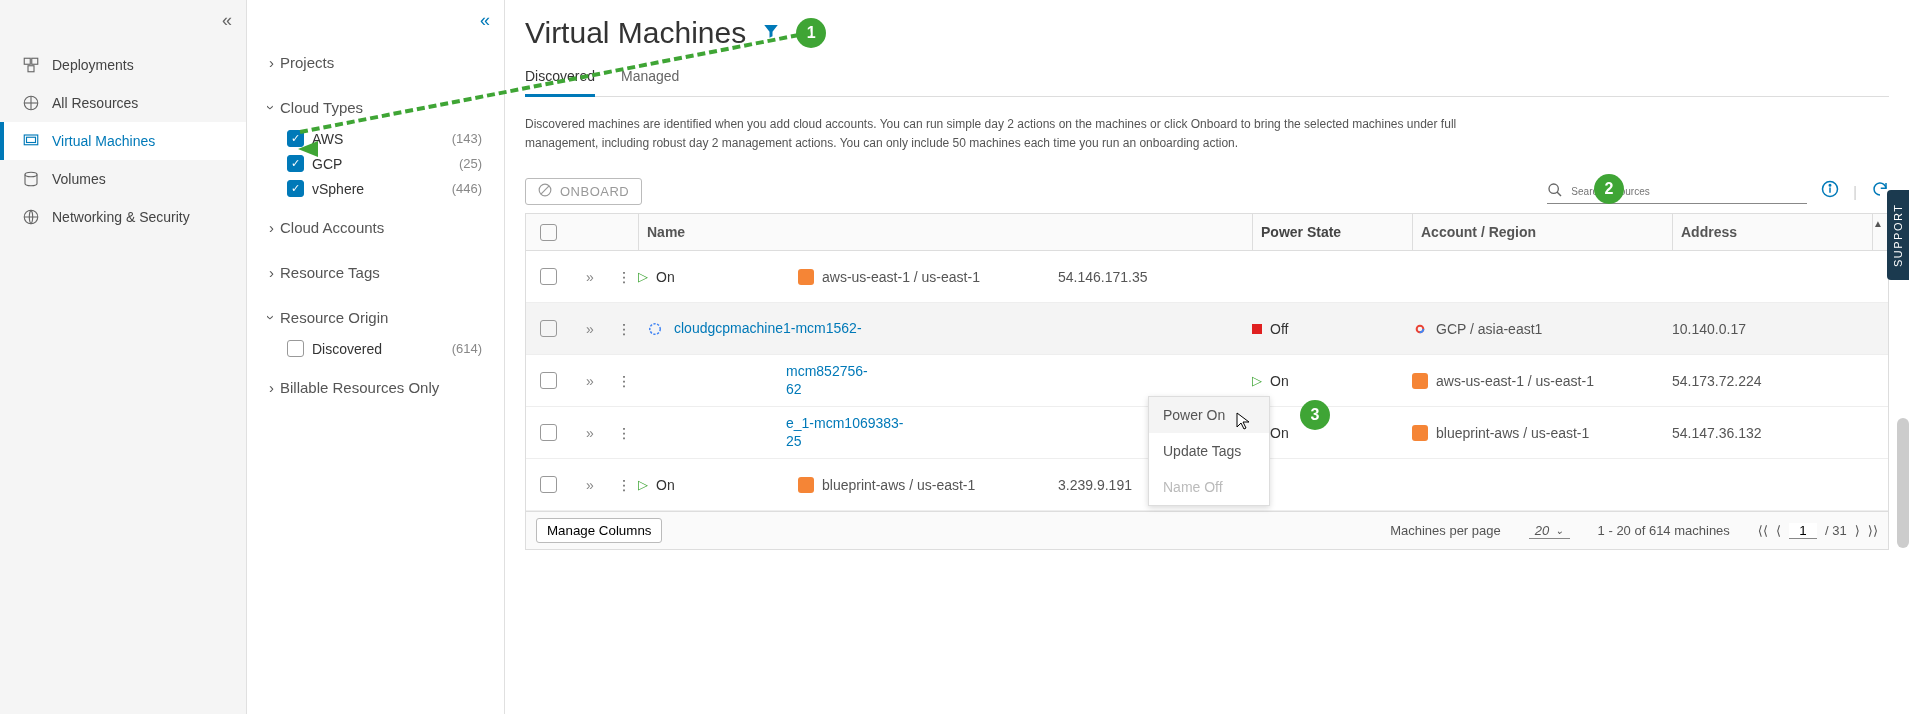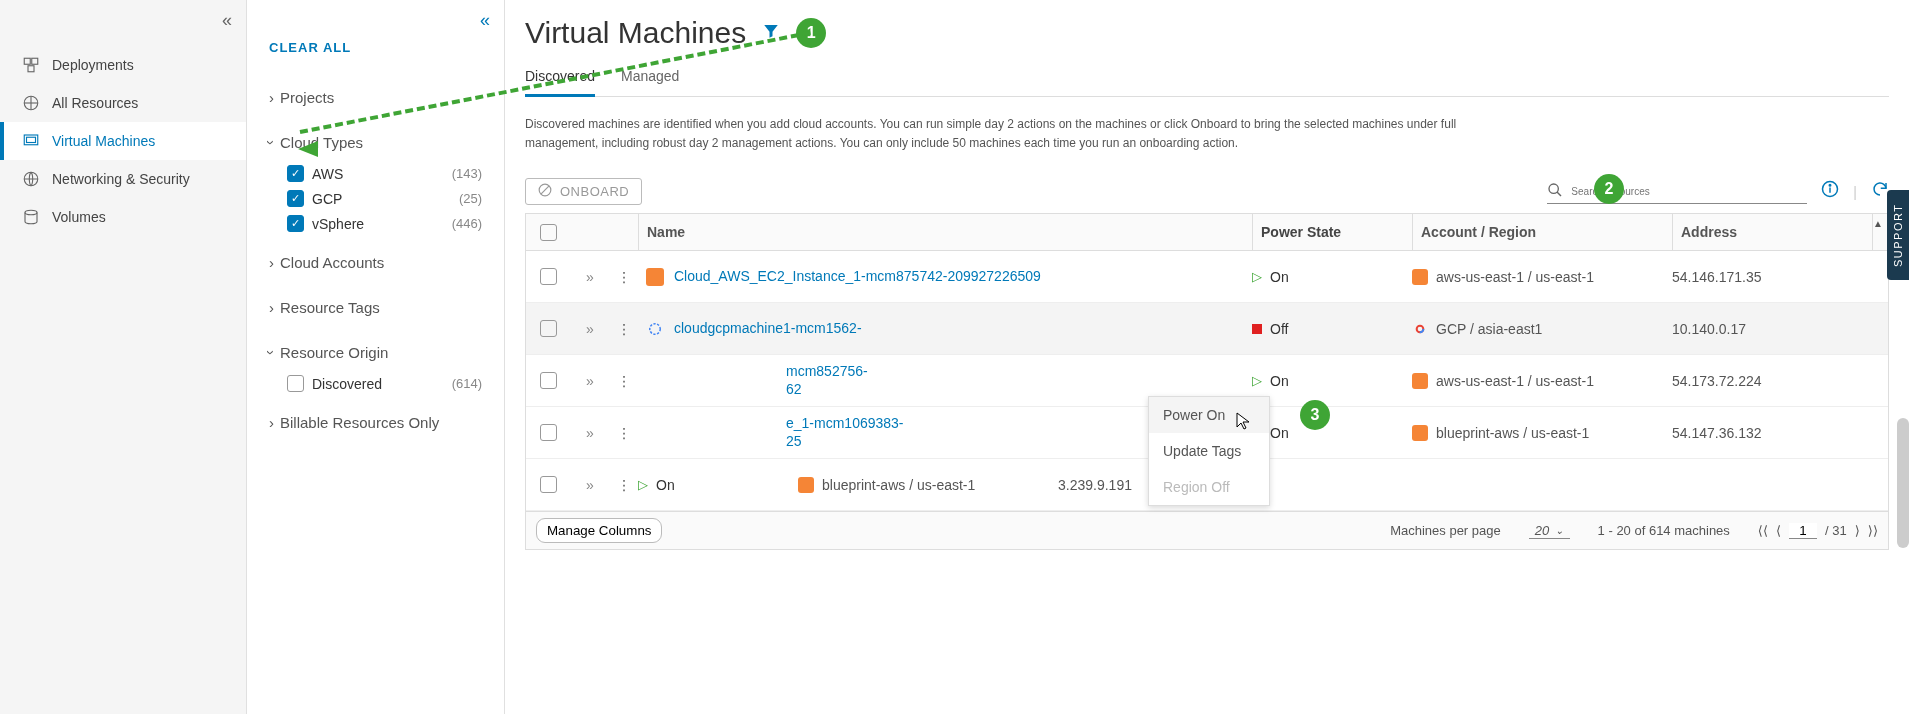"CLEAR ALL" div.clear-all { html: <div>CLEAR ALL</div> -> none }
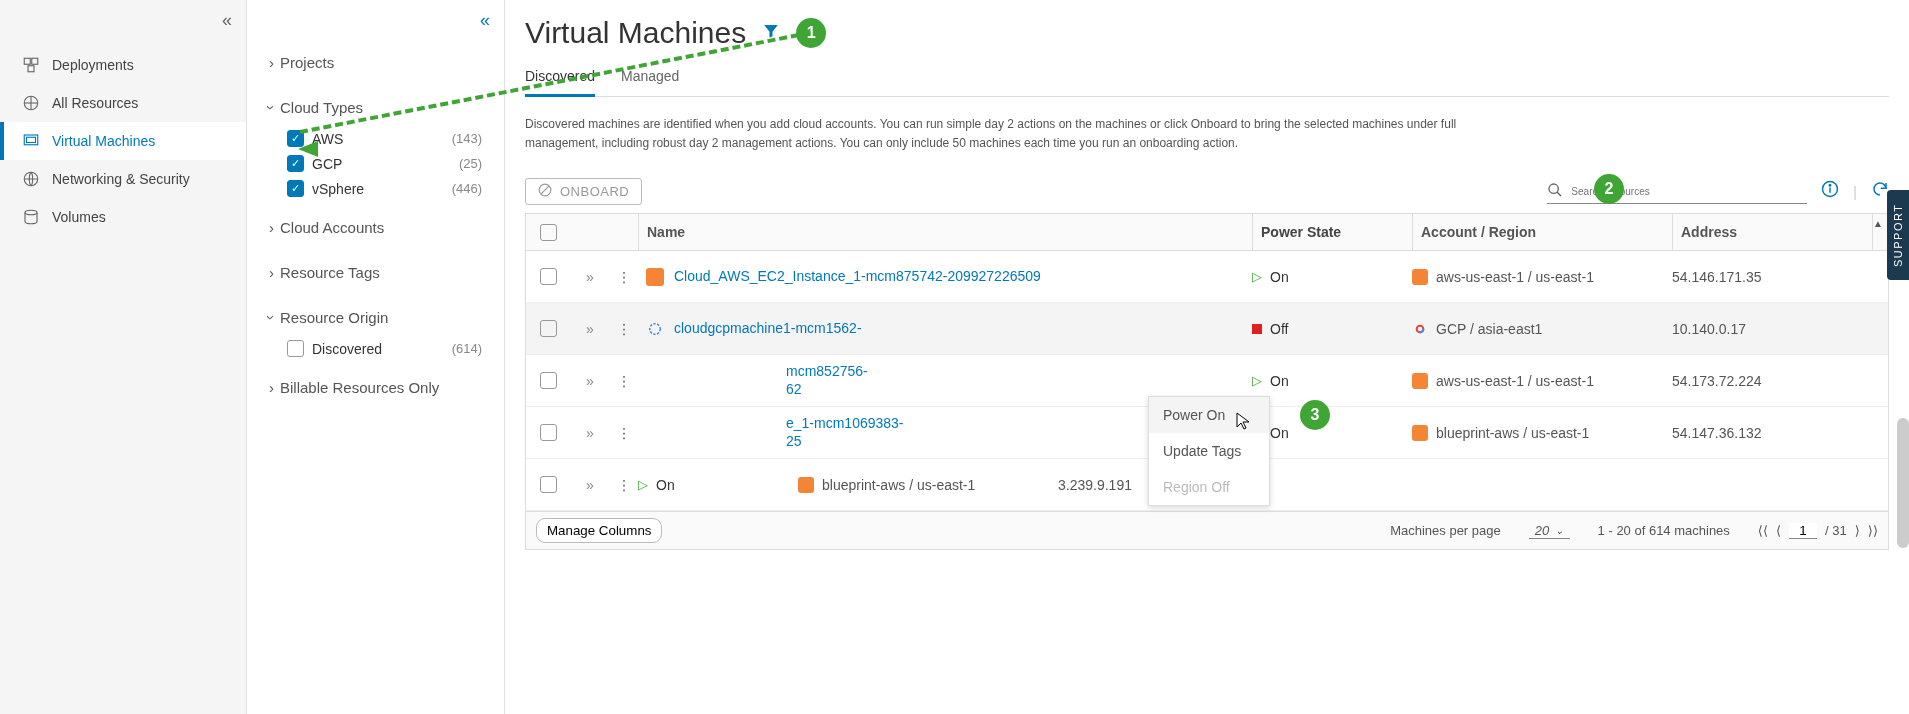"Networking & Security" div.nav-item { order: before "Volumes" -> after "Volumes" }
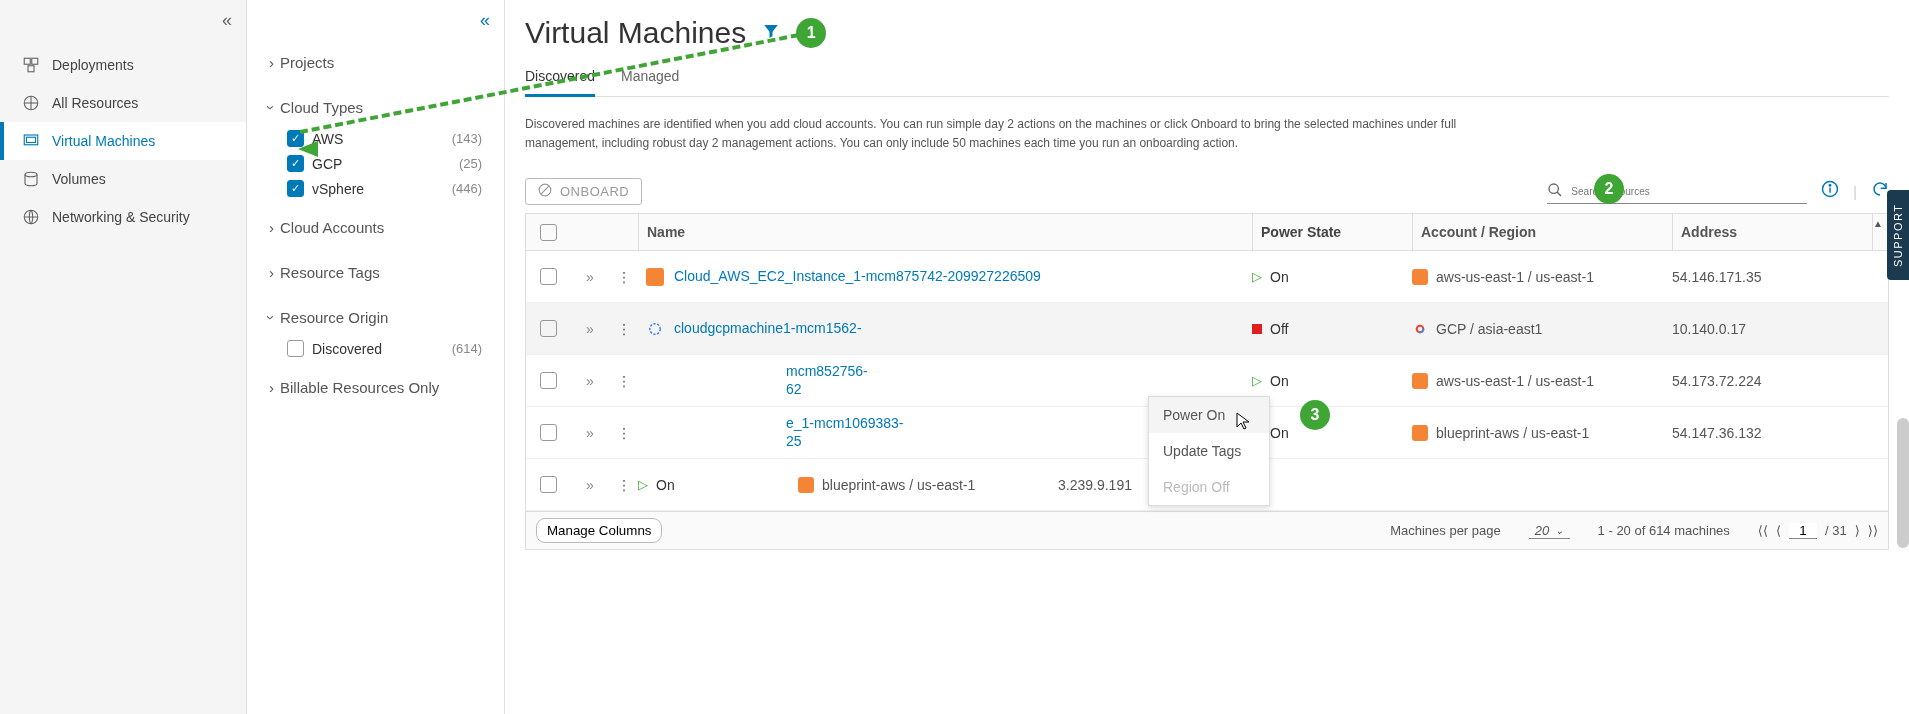"Cloud_AWS_EC2_Instance_1-mcm875742-20992" div.cell-name { html: <div> <span></span> <span>Cloud_AWS_EC2_Instance_1-mcm875742-209927226509</span> </div> -> none }
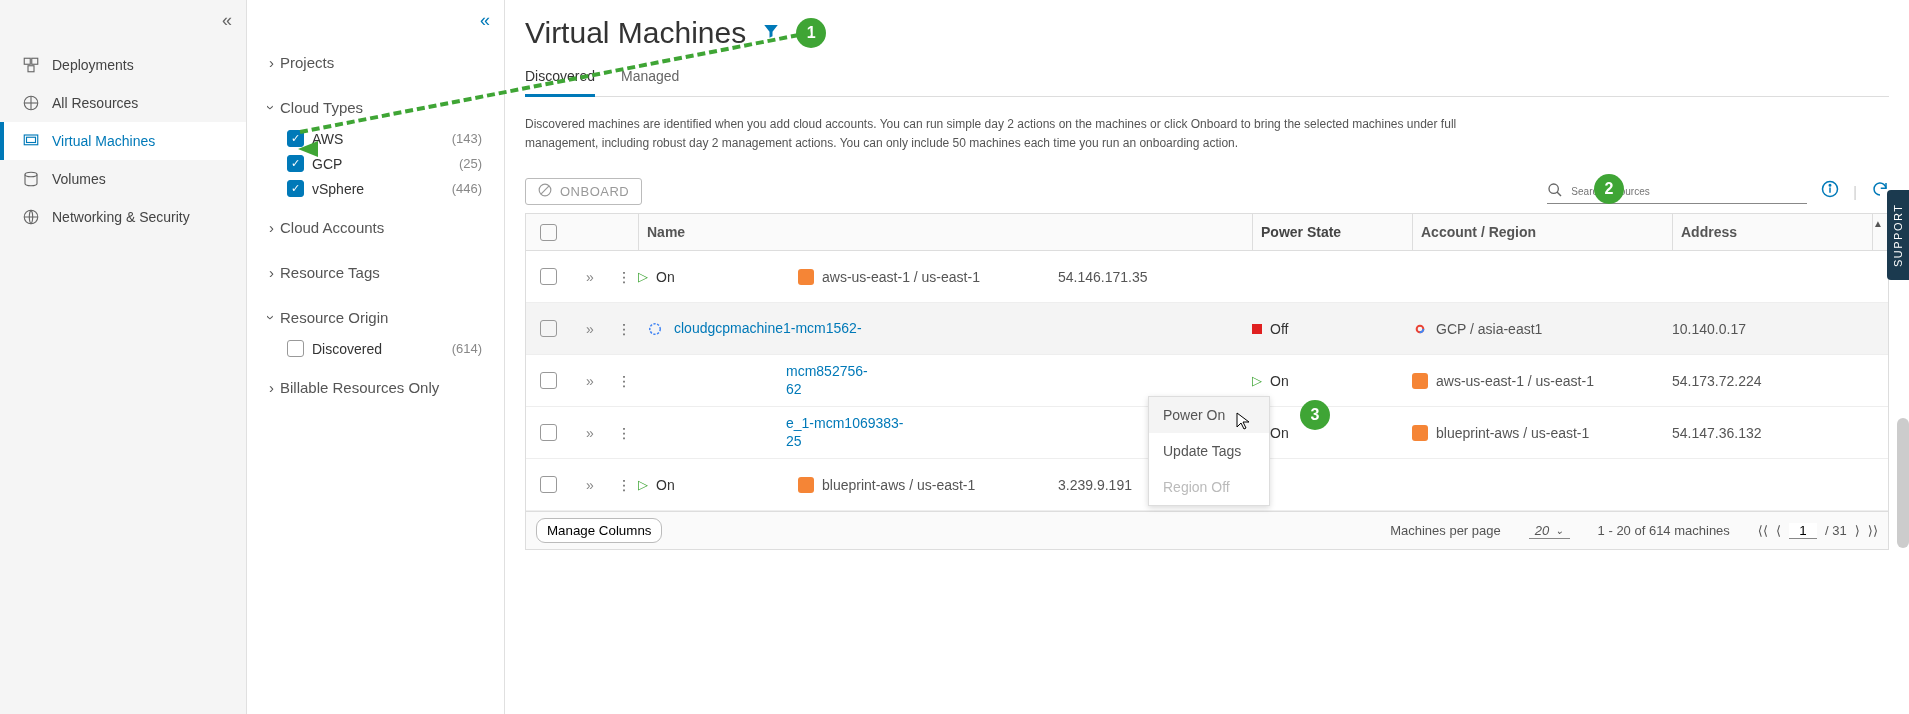"Region Off" div.ctx-item { text: Region -> Name }
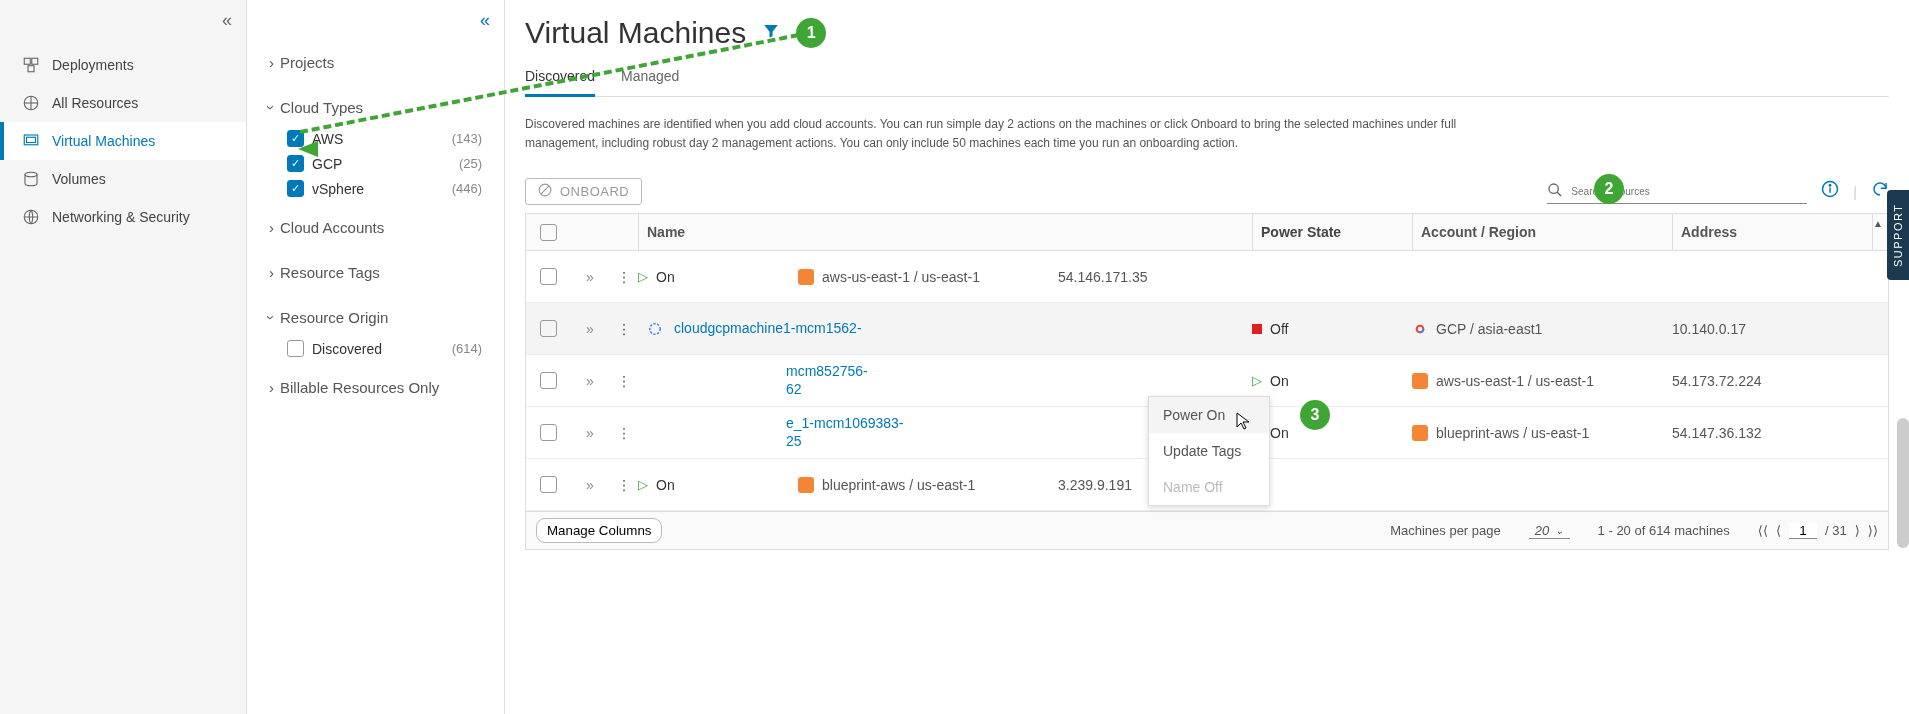"Manage Columns" .manage-cols { border-radius: 9px -> 3px }
